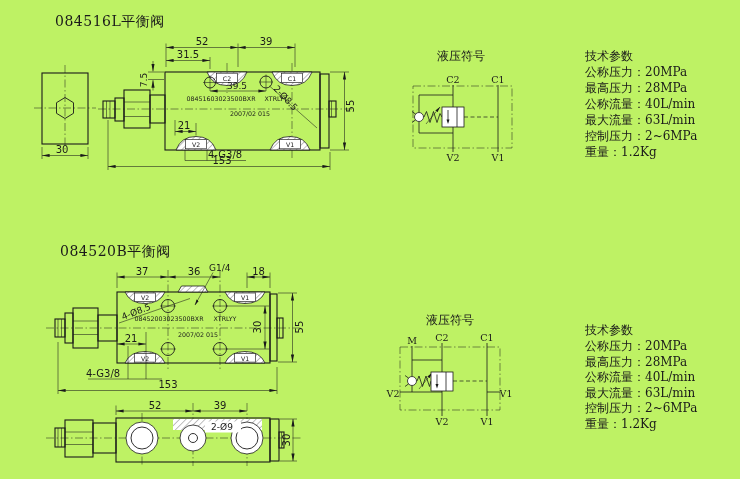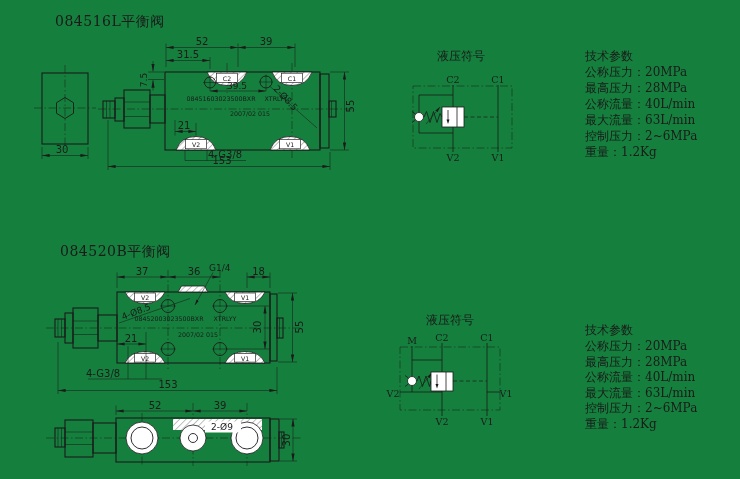"084516L平衡阀" .page { background: #15803d -> #bef264 }
